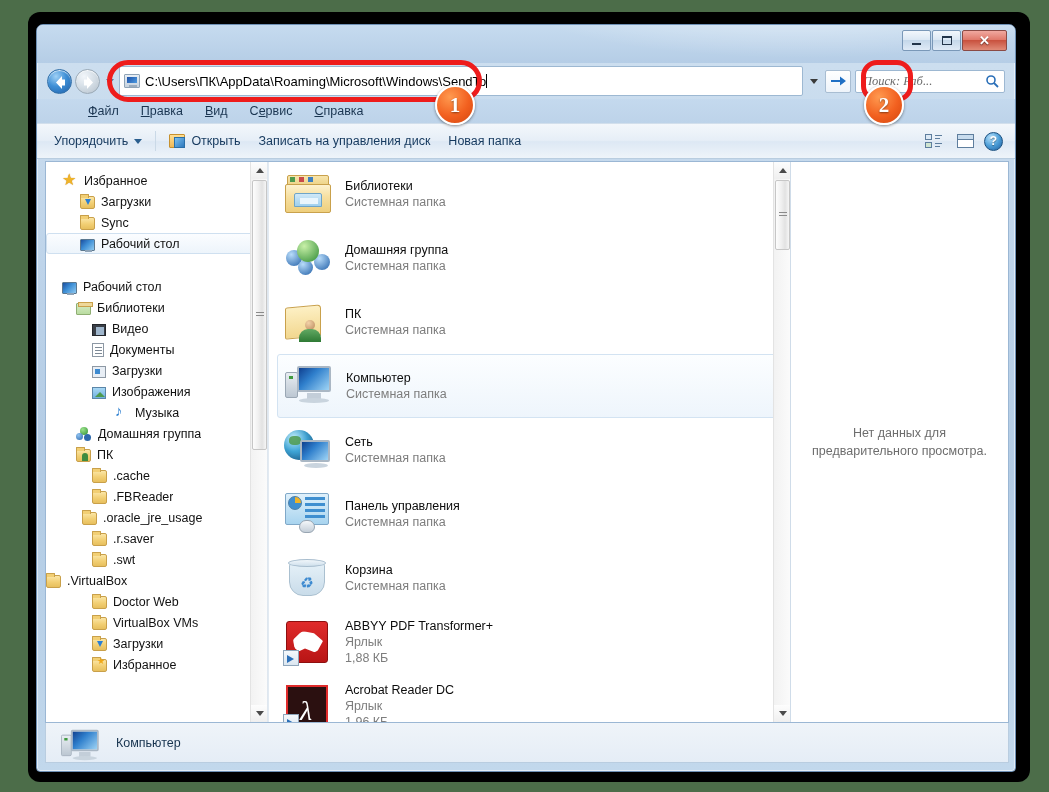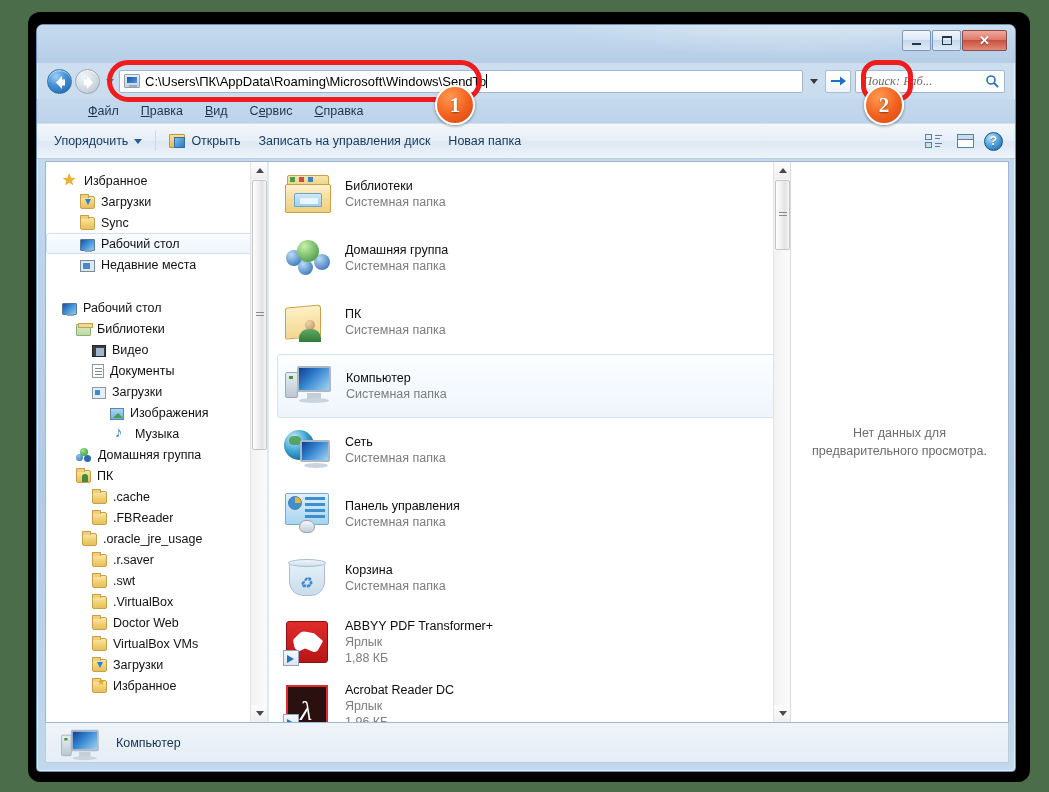"C:\Users\ПК\AppData\Roaming\Microsoft\Wi" #addrbox { height: 23px -> 30px }
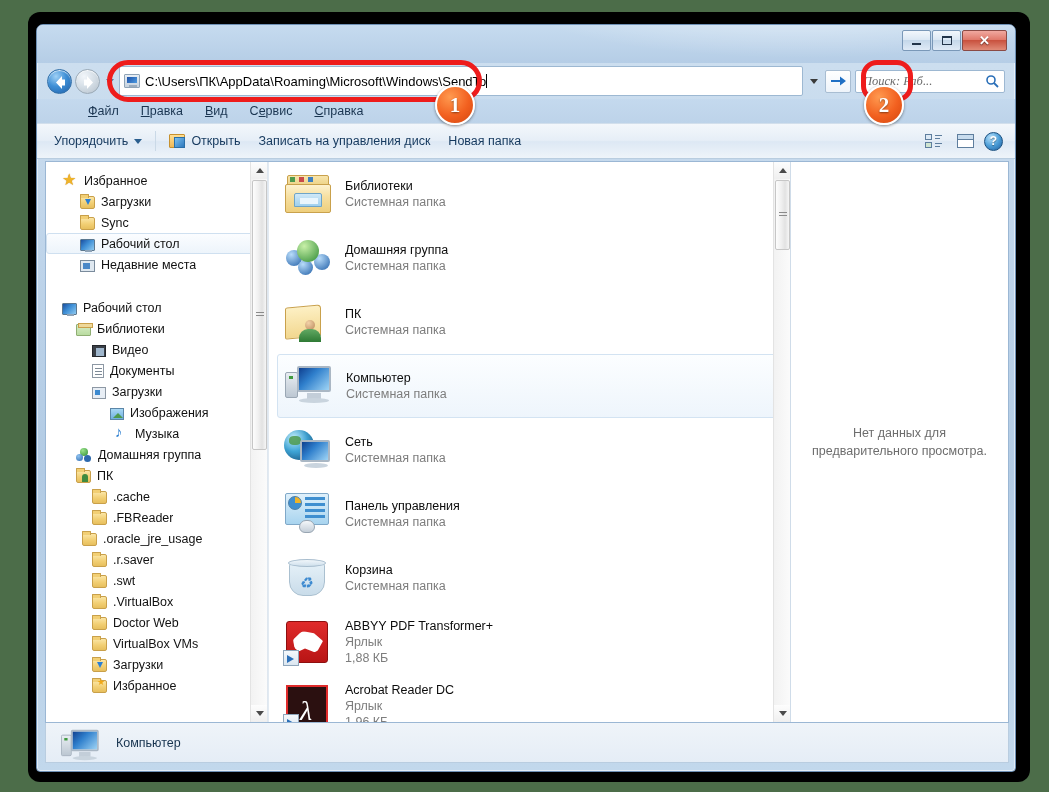"Недавние места" div.tnode { html: <div> <span></span> <span>Недавние места</span> </div> -> none }
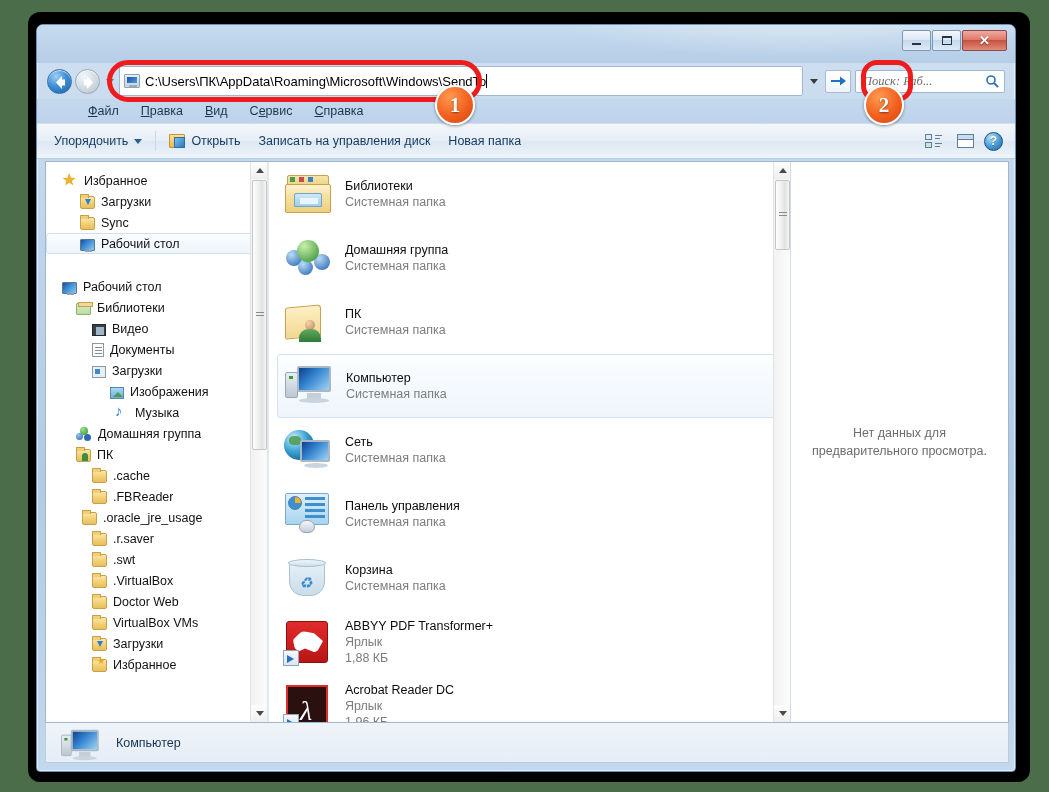"Изображения" div.tnode { padding-left: 64px -> 46px }
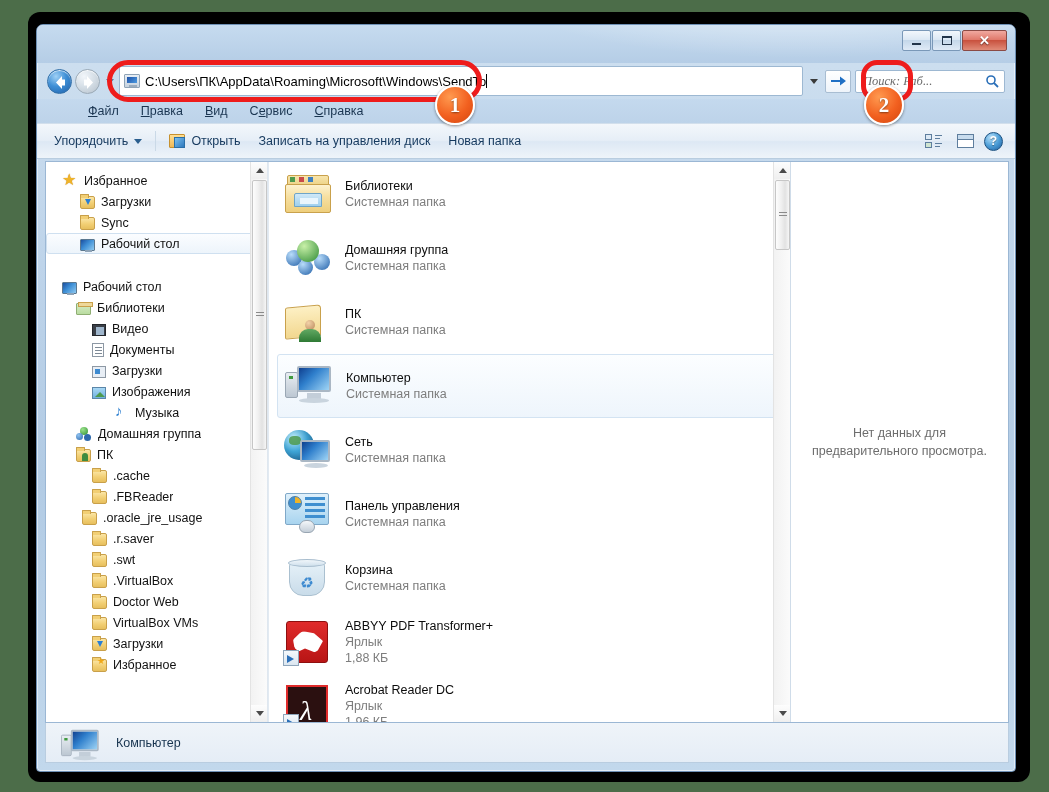".VirtualBox" div.tnode { padding-left: 46px -> none }
